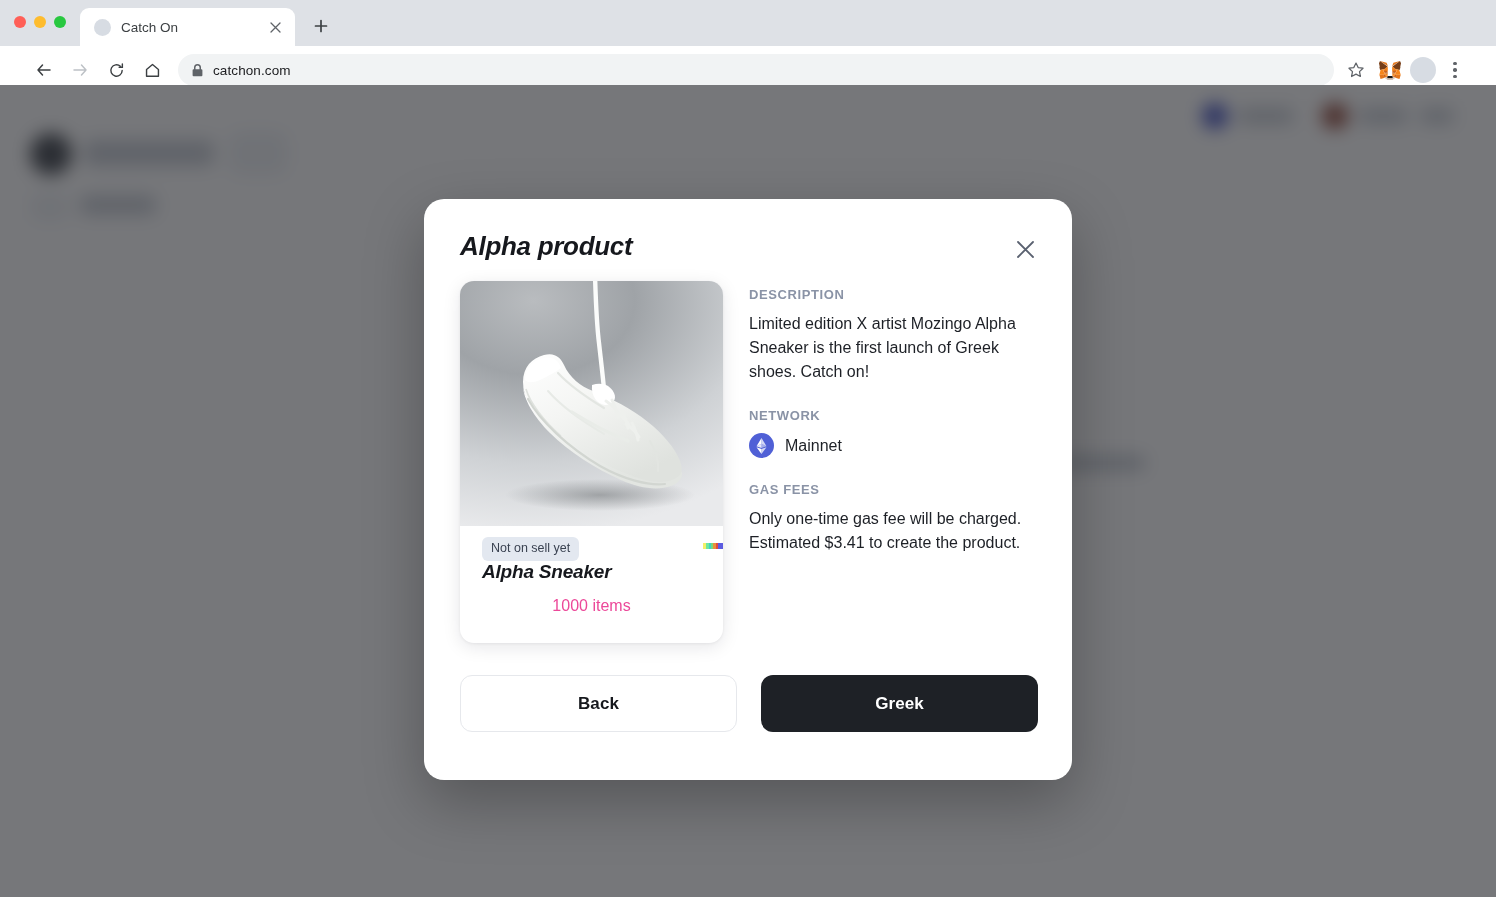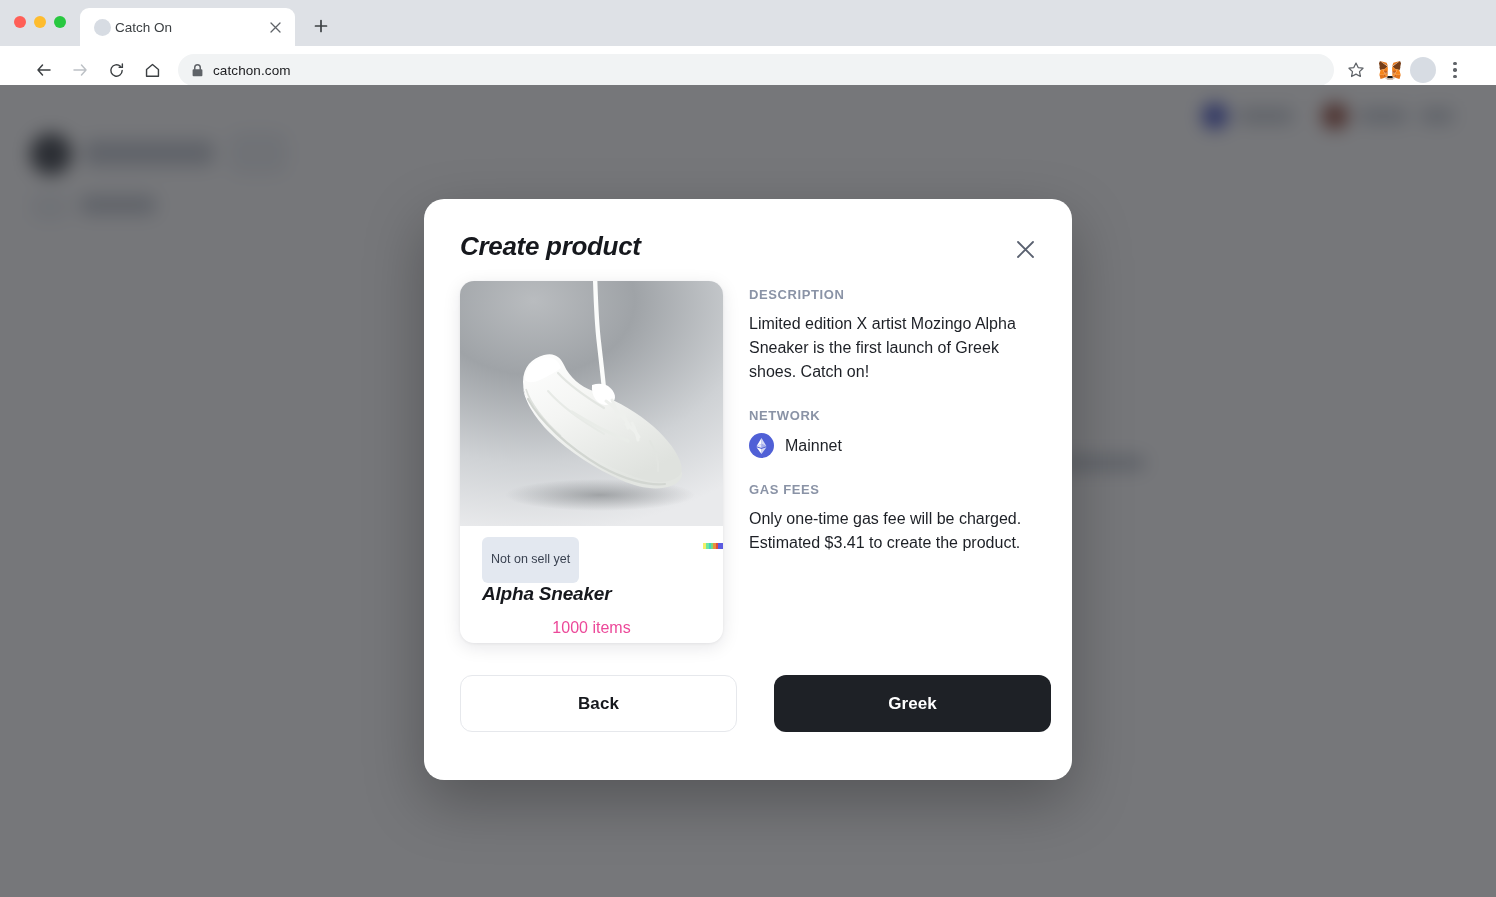"Catch On" .tab { gap: 4px -> 10px }
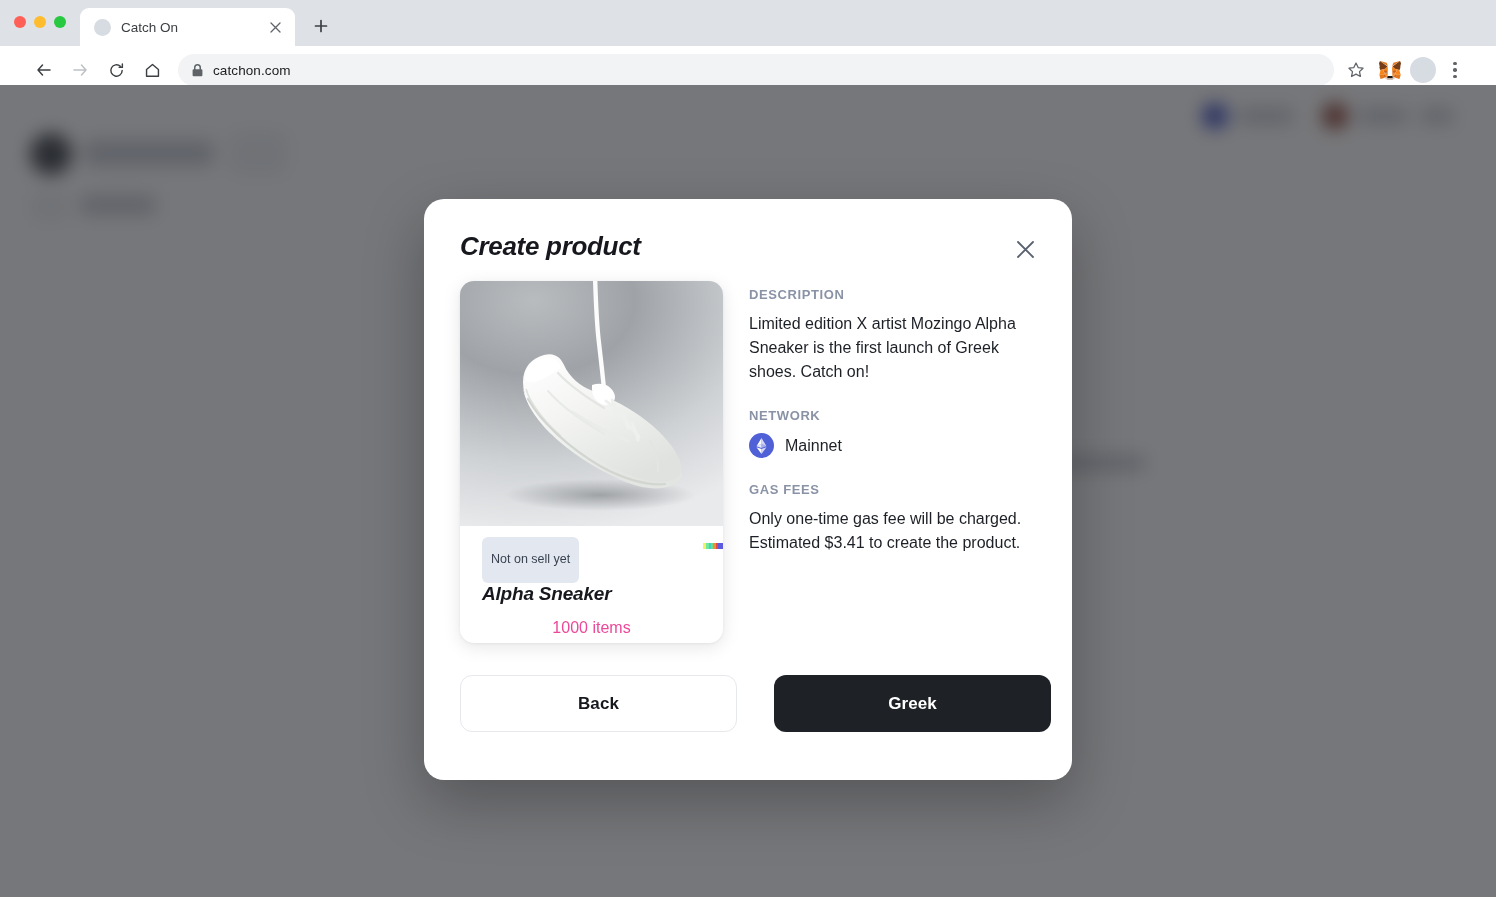"Create product" div.modal-title { text: Create -> Alpha }
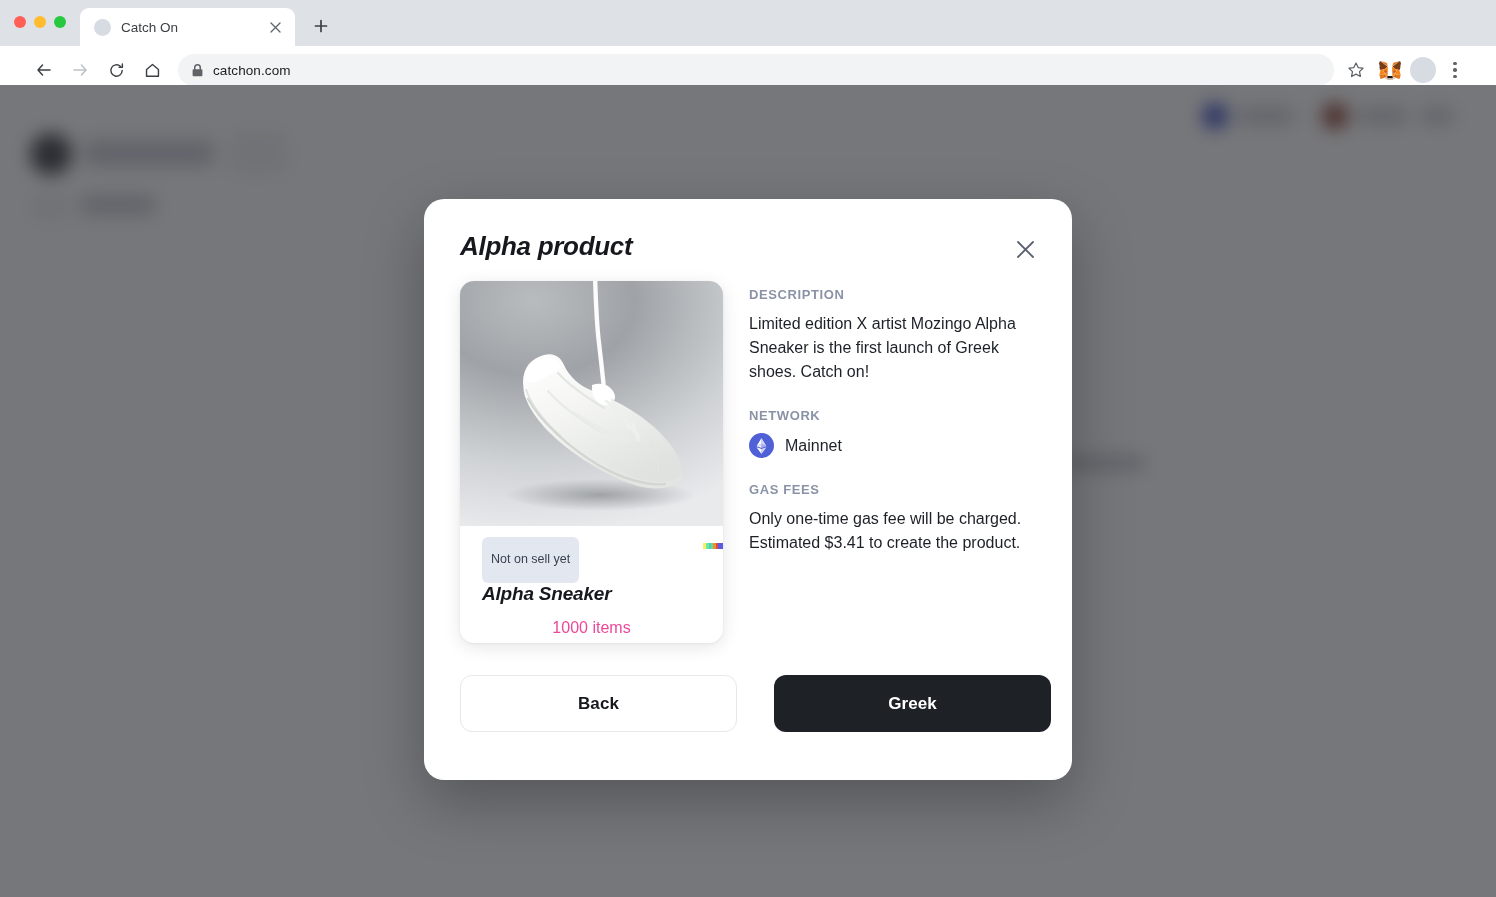"Not on sell yet" .badge { padding: 16px 9px -> 5px 9px }
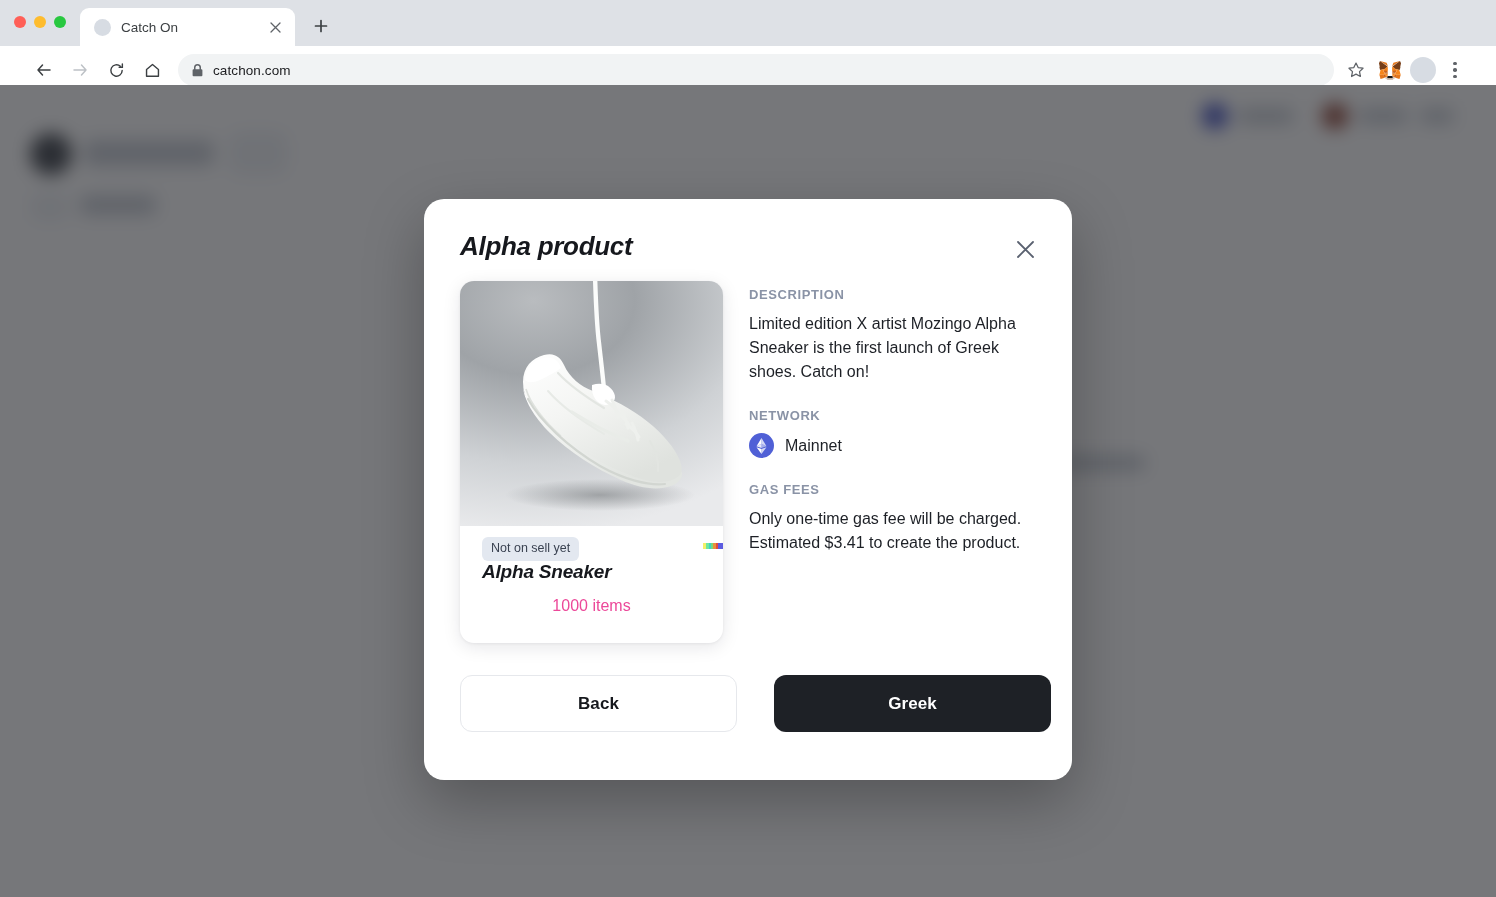"Back" .modal-footer { gap: 37px -> 24px }
